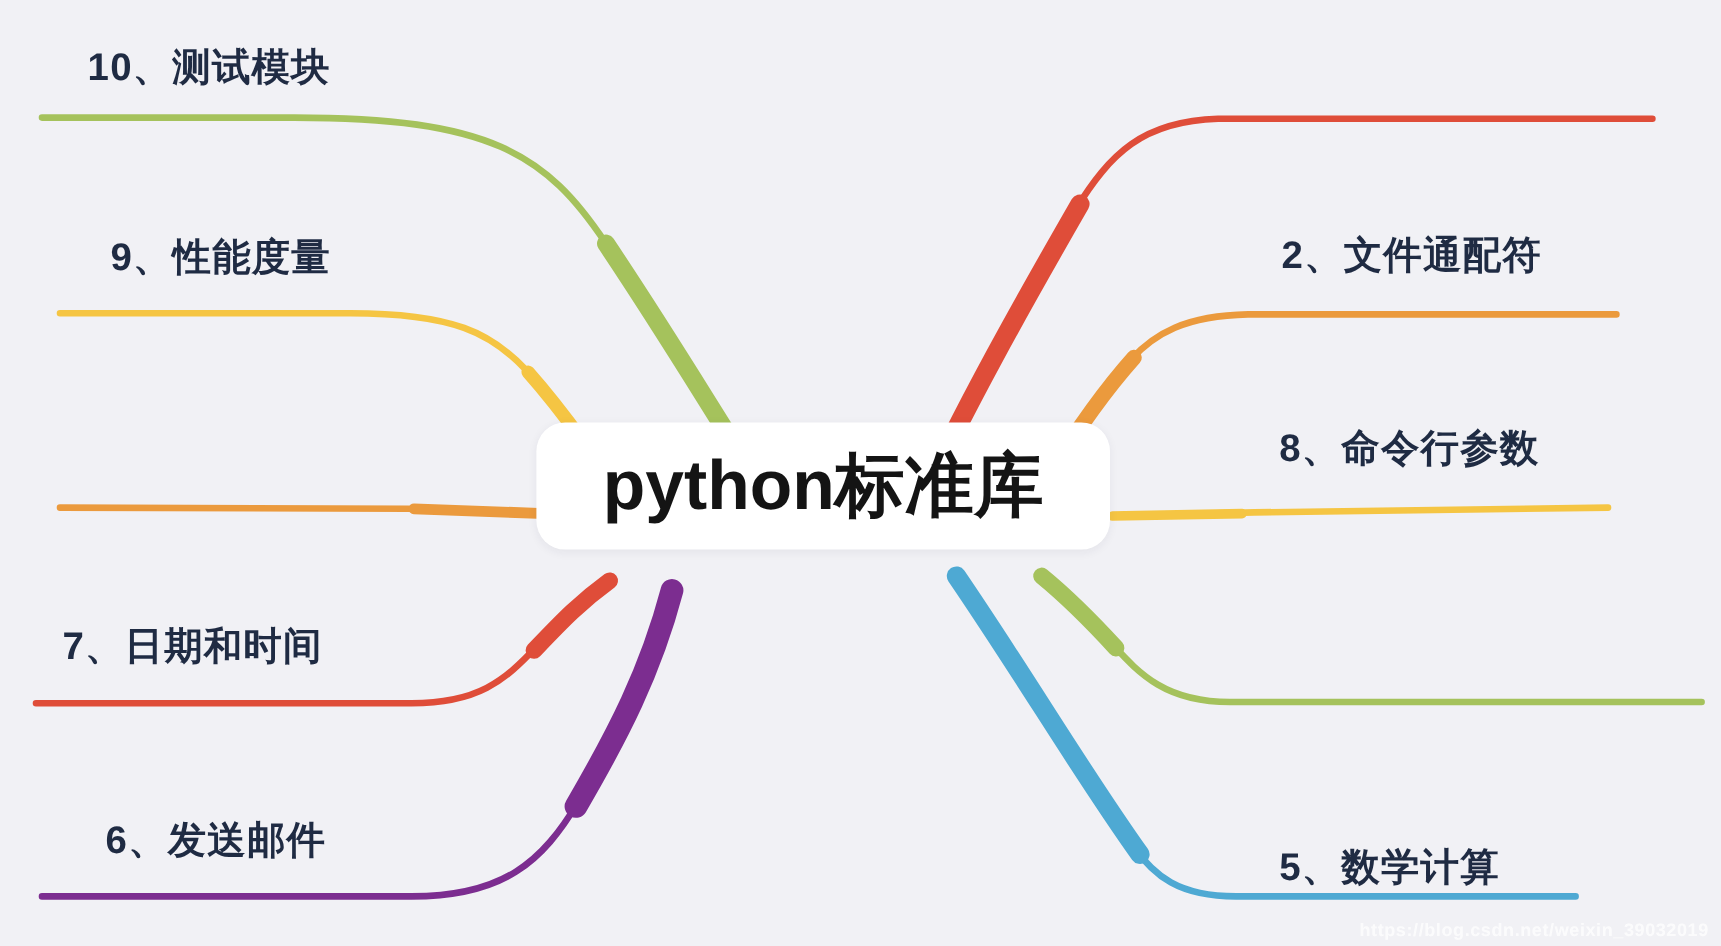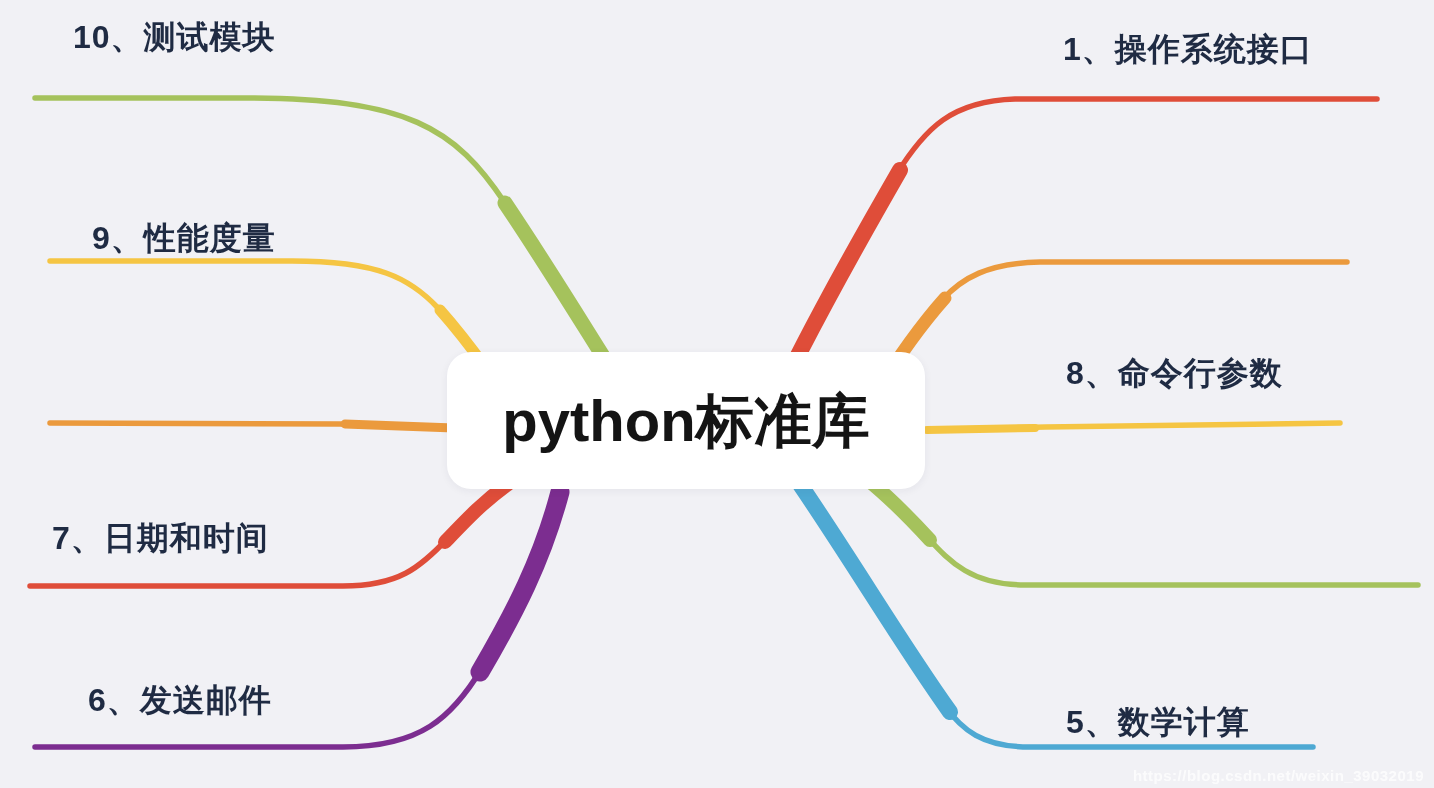"10、测试模块" .b10 { top: 37px -> 56px }
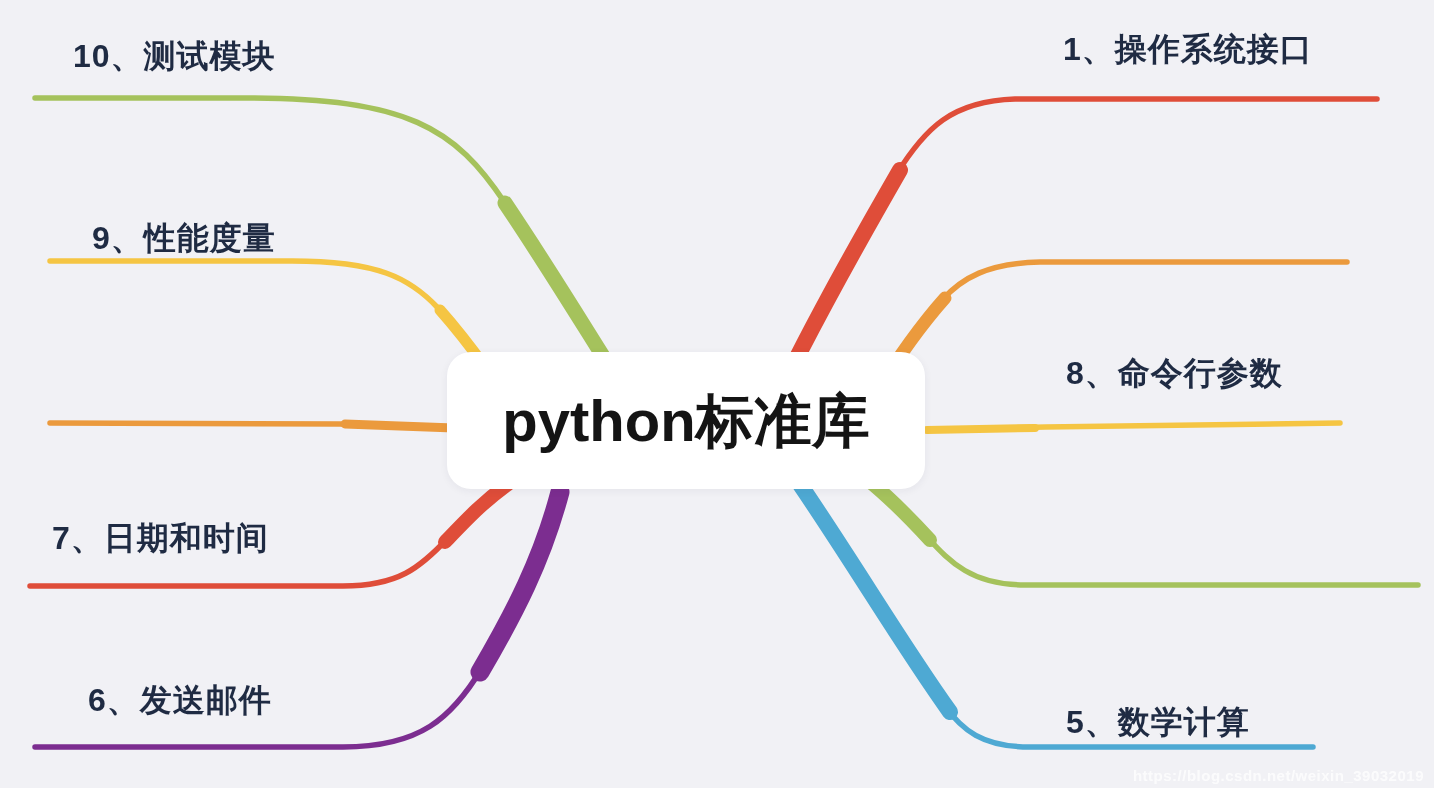"1、操作系统接口" div.branch-label { html: <div>1、操作系统接口</div> -> none }
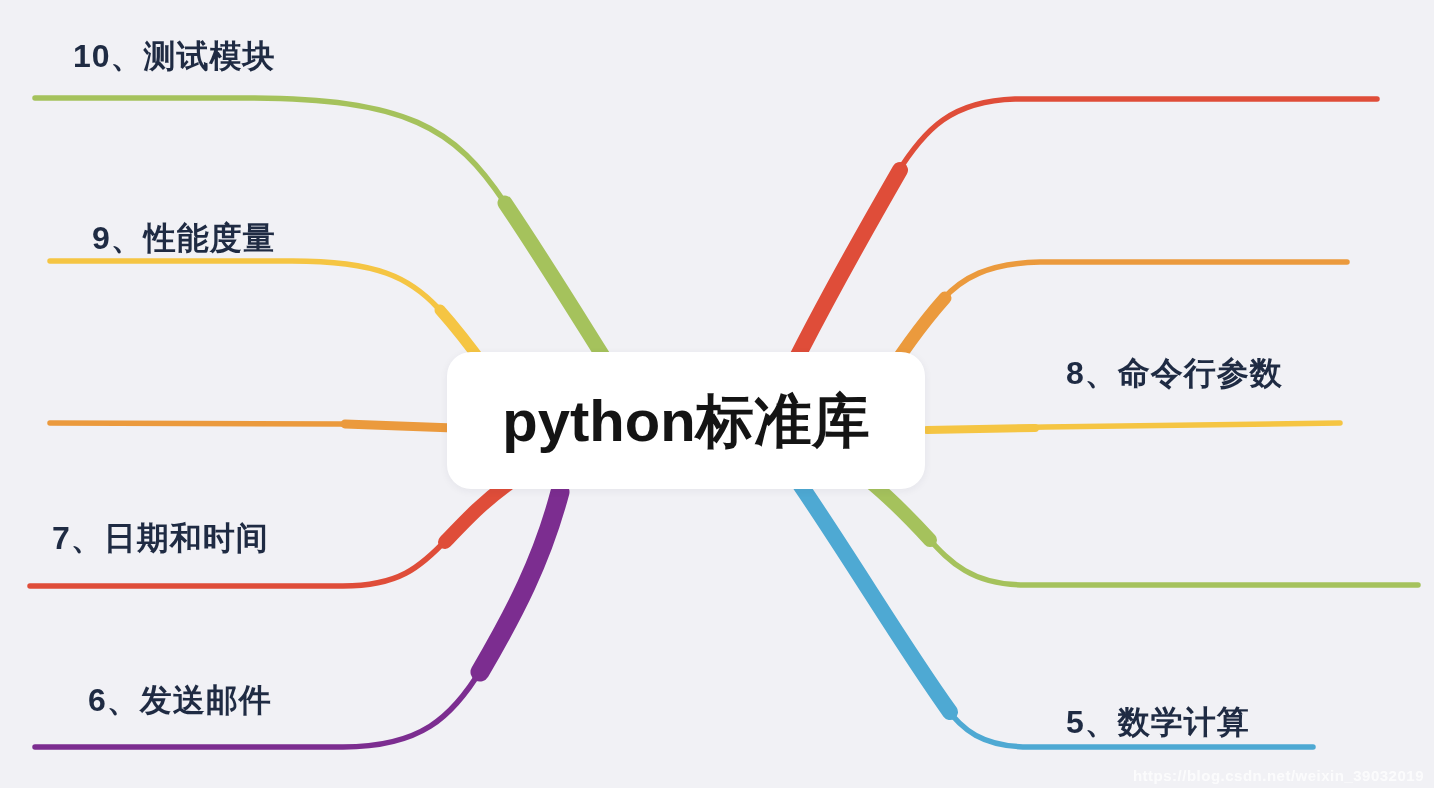"9、性能度量" .b9 { margin-top: 24px -> none }
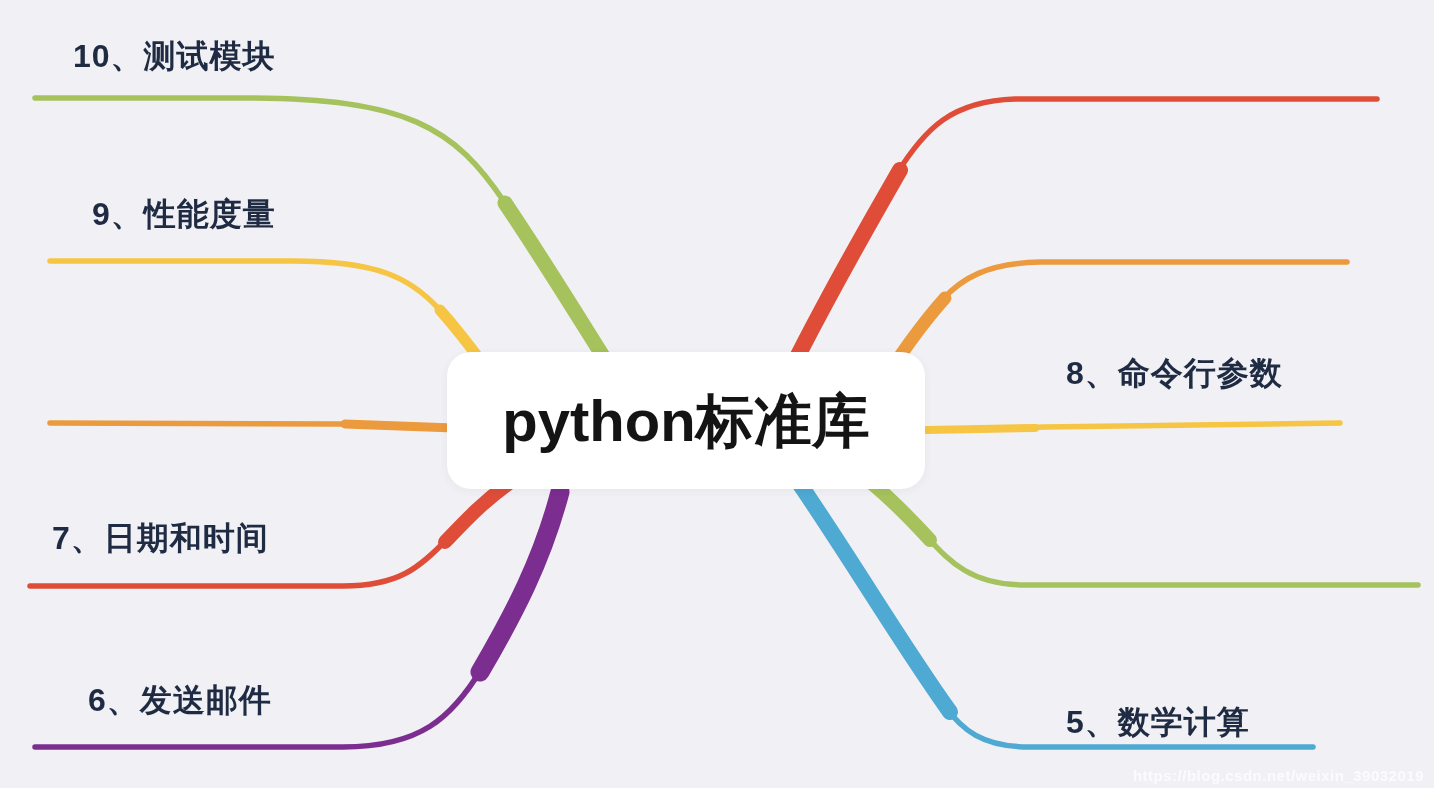"2、文件通配符" div.branch-label { html: none -> <div>2、文件通配符</div> }
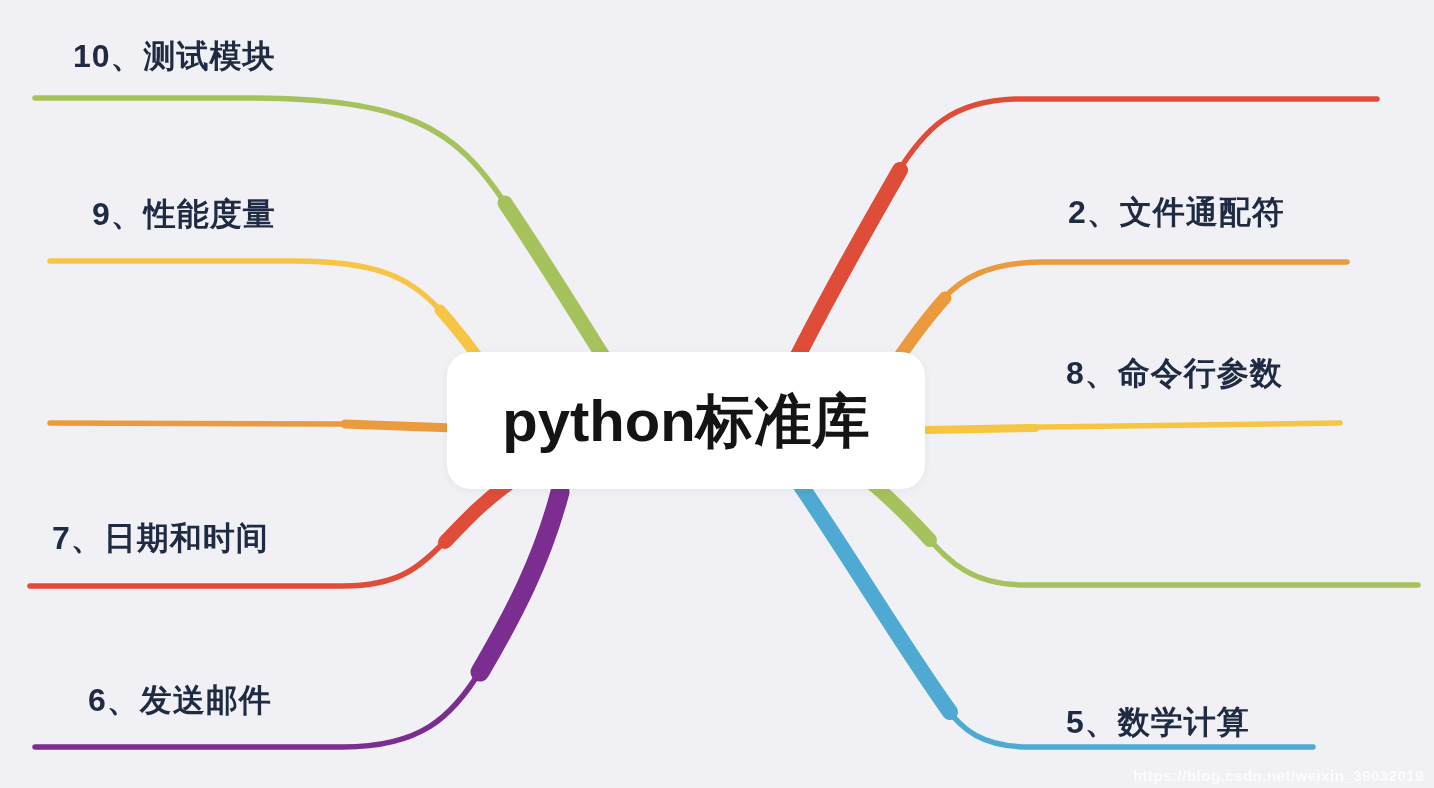"python标准库" .center-node { height: 137px -> 106px }
